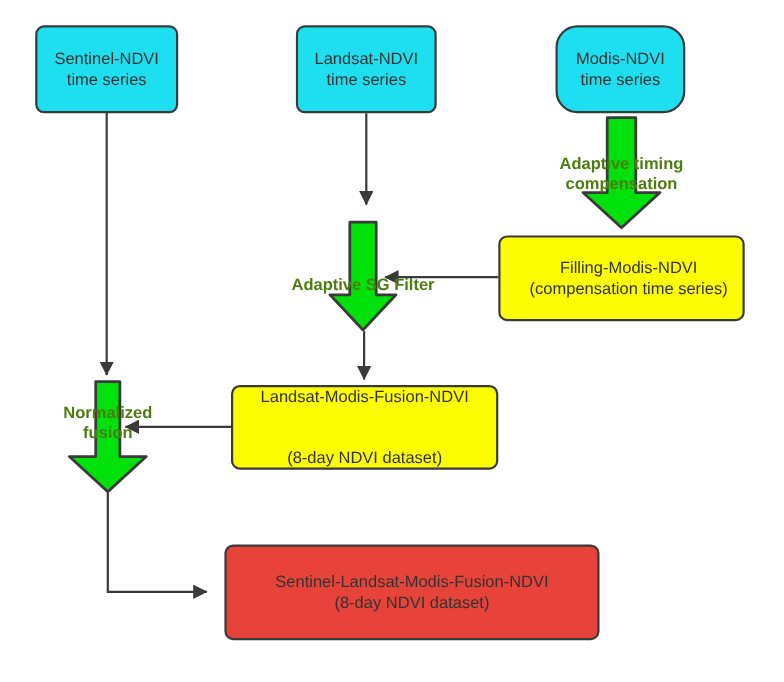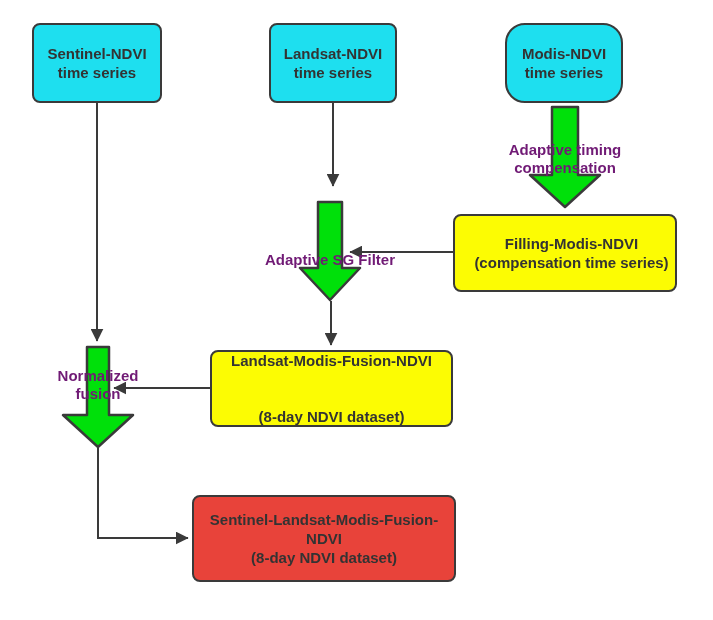"Sentinel-NDVI" .node { font-weight: 700 -> 400 }
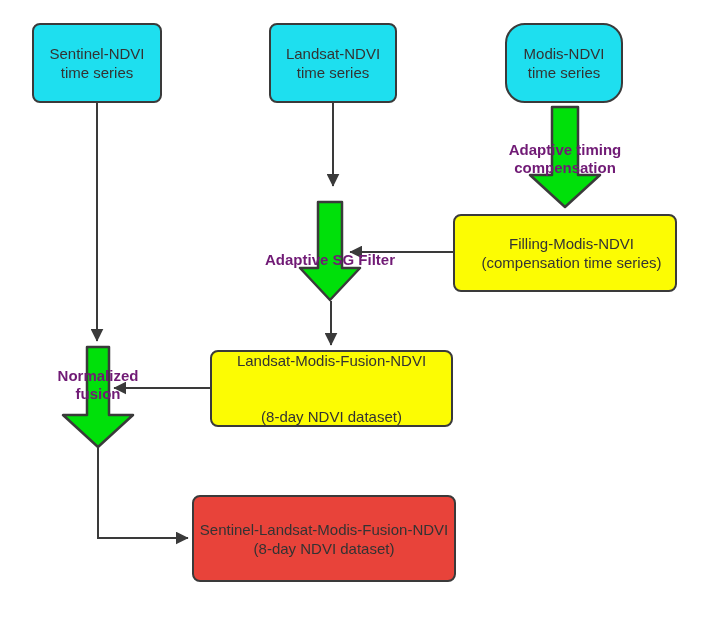"Adaptive timing" .edge-label { color: #701a75 -> #4d7c0f }
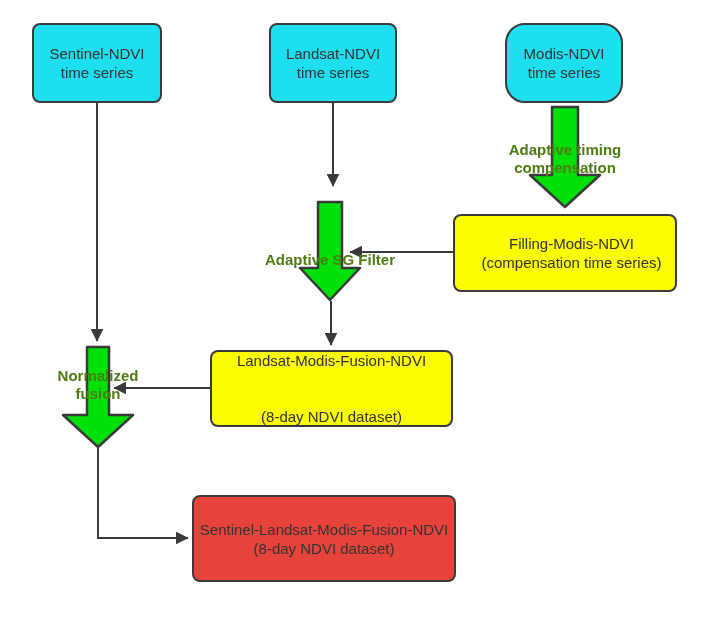"Sentinel-Landsat-Modis-Fusion-NDVI" .n-slmf { left: 192px -> 204px; width: 264px -> 341px }
